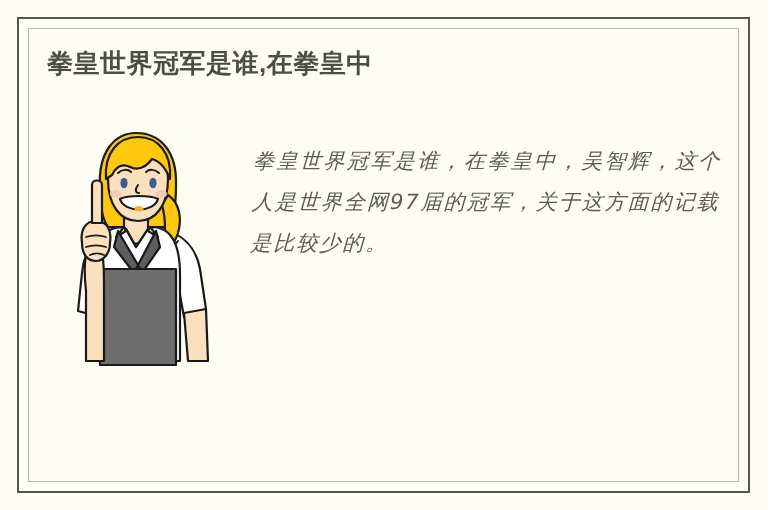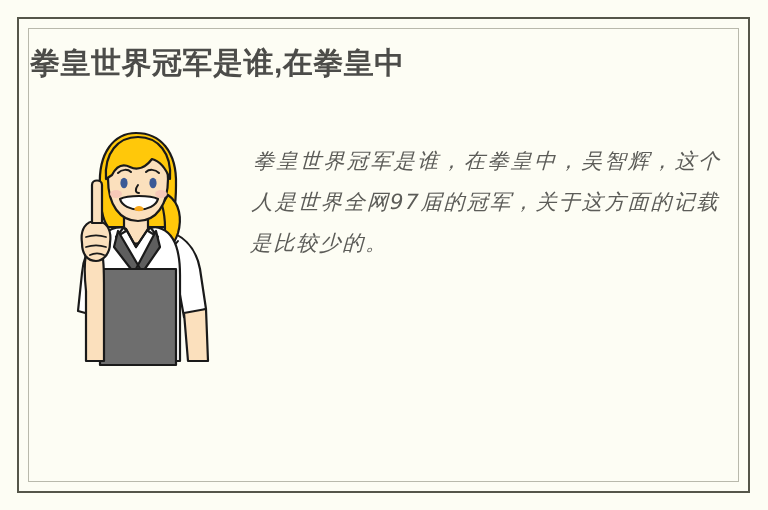"拳皇世界冠军是谁,在拳皇中" #article-title { font-size: 30px -> 26px; left: 30px -> 47px }
